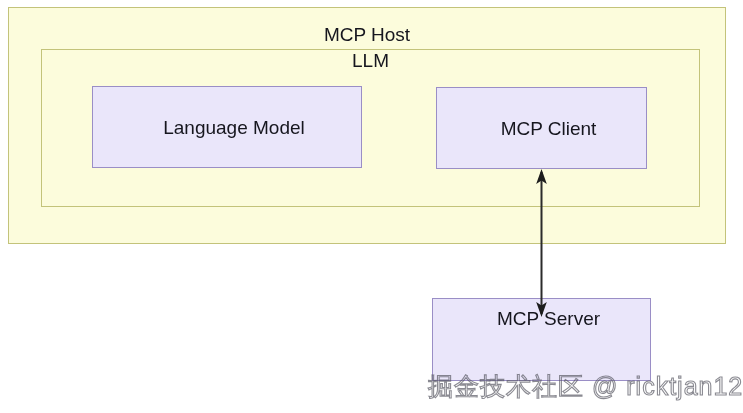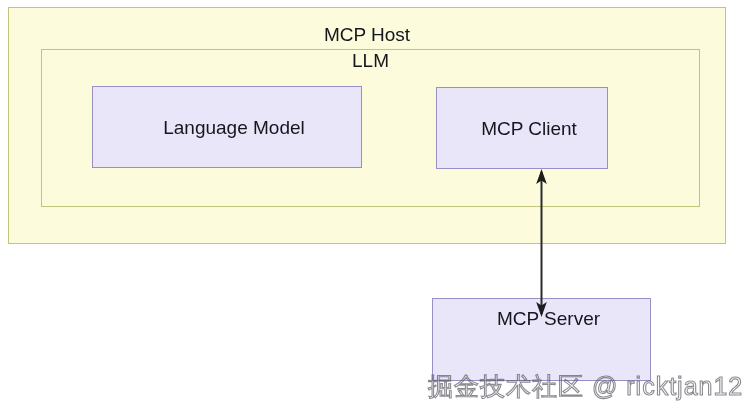"MCP Client" .client-node { width: 172px -> 211px }
